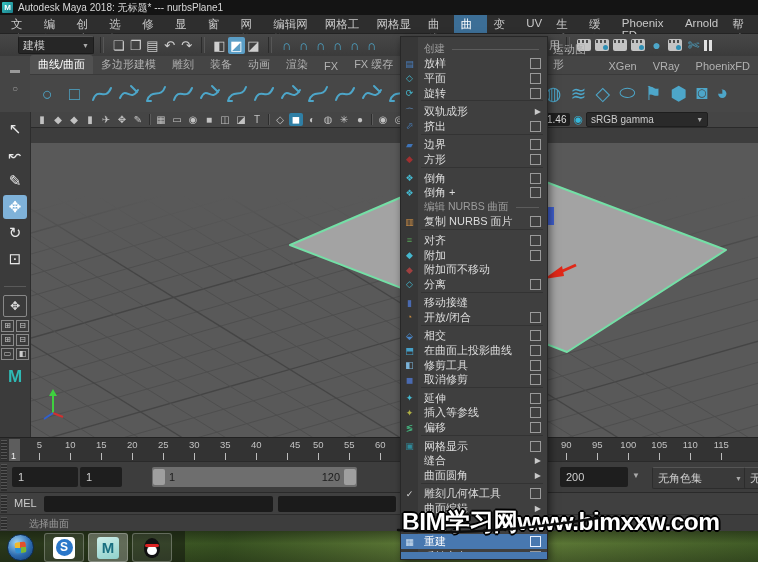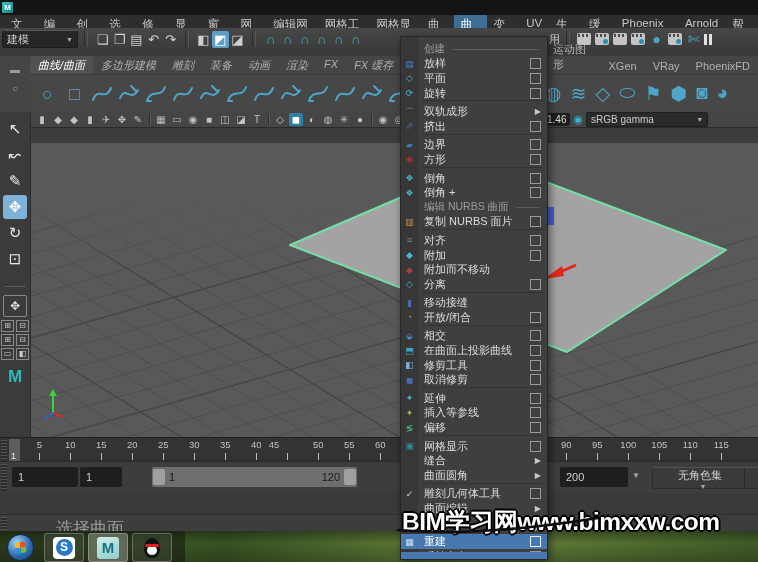"Autodesk Maya 2018: 无标题* ---" span { html: none -> <span>Autodesk Maya 2018: 无标题* --- nurbsPlane1</span> }
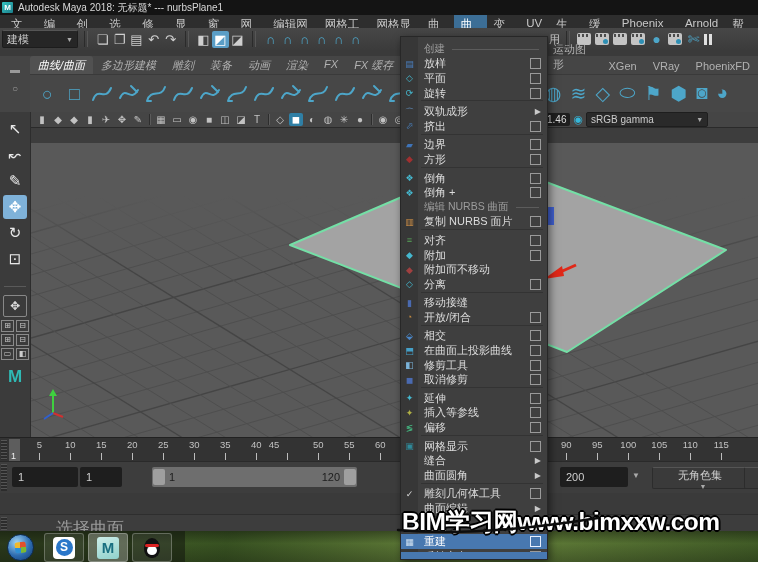"建模" #statusline { padding-left: 2px -> 18px; top: 28px -> 34px }
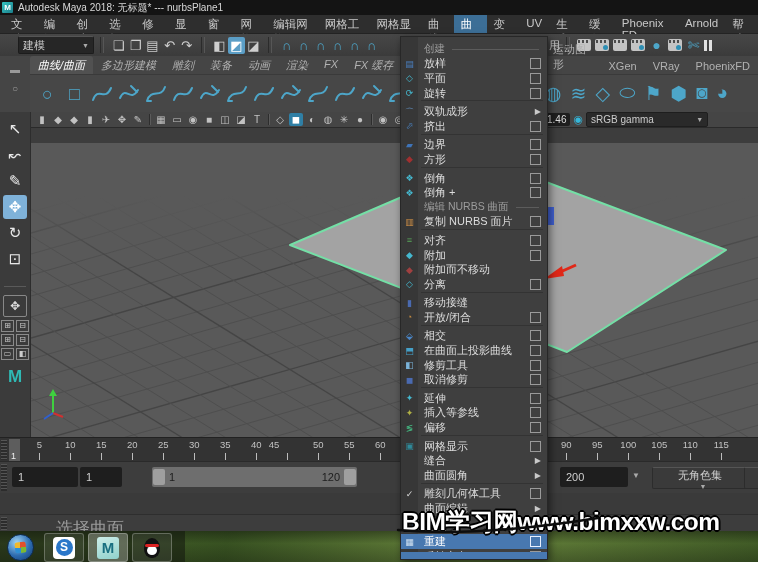"曲线/曲面" #shelf-tabs { align-items: flex-start -> flex-end; font-style: italic -> none }
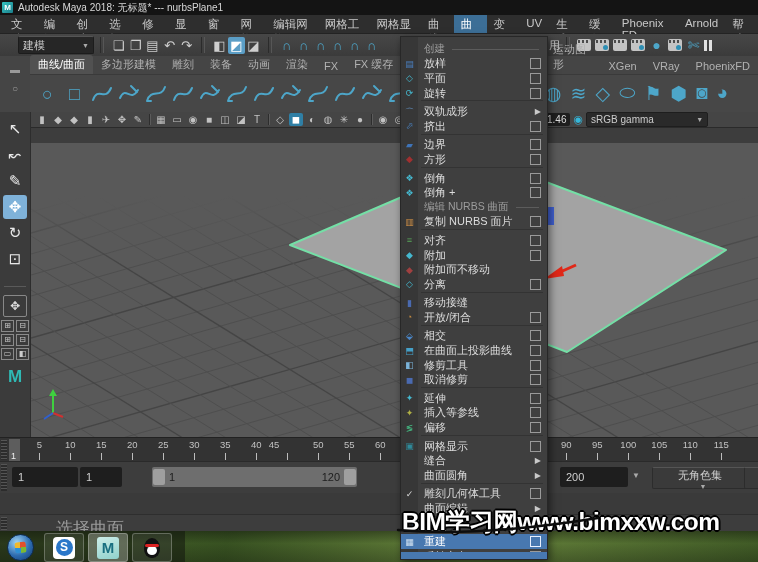"45" span.tick-label { left: 274px -> 295px }
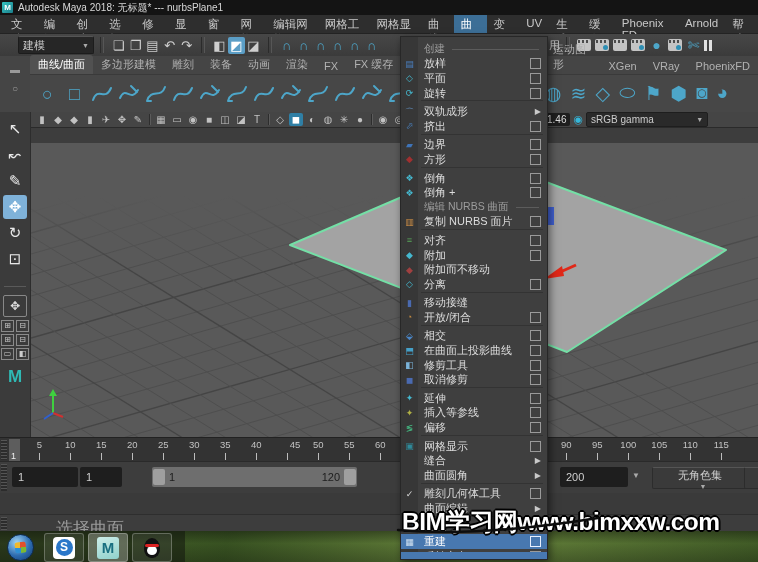"无角色集" .rb-dd { flex-direction: column -> none }
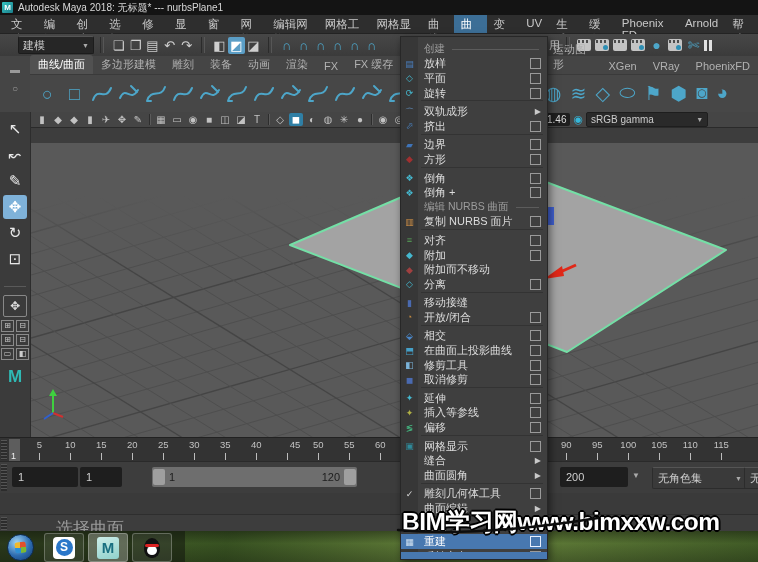"MEL" div.band { html: none -> <div> <div></div> <span>MEL</span> <div></div> <div></div> </div> }
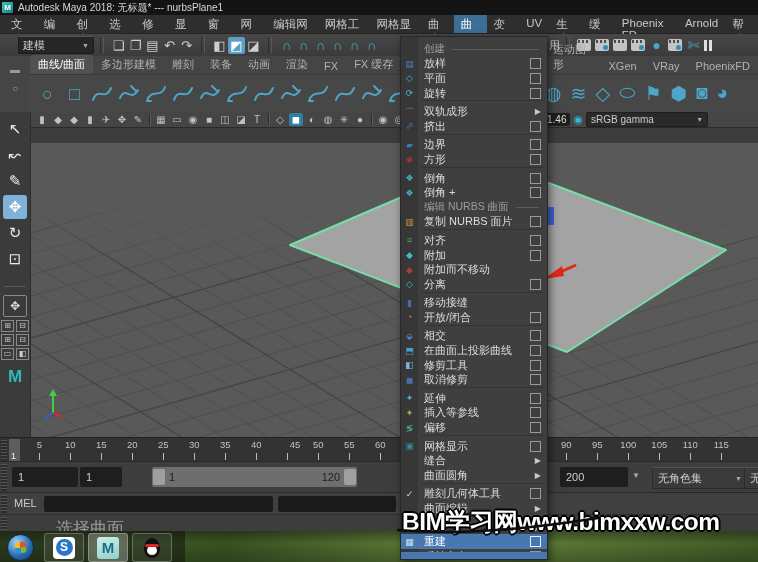"选择曲面" #help-text { font-size: 17px -> 10px; left: 56px -> 29px }
